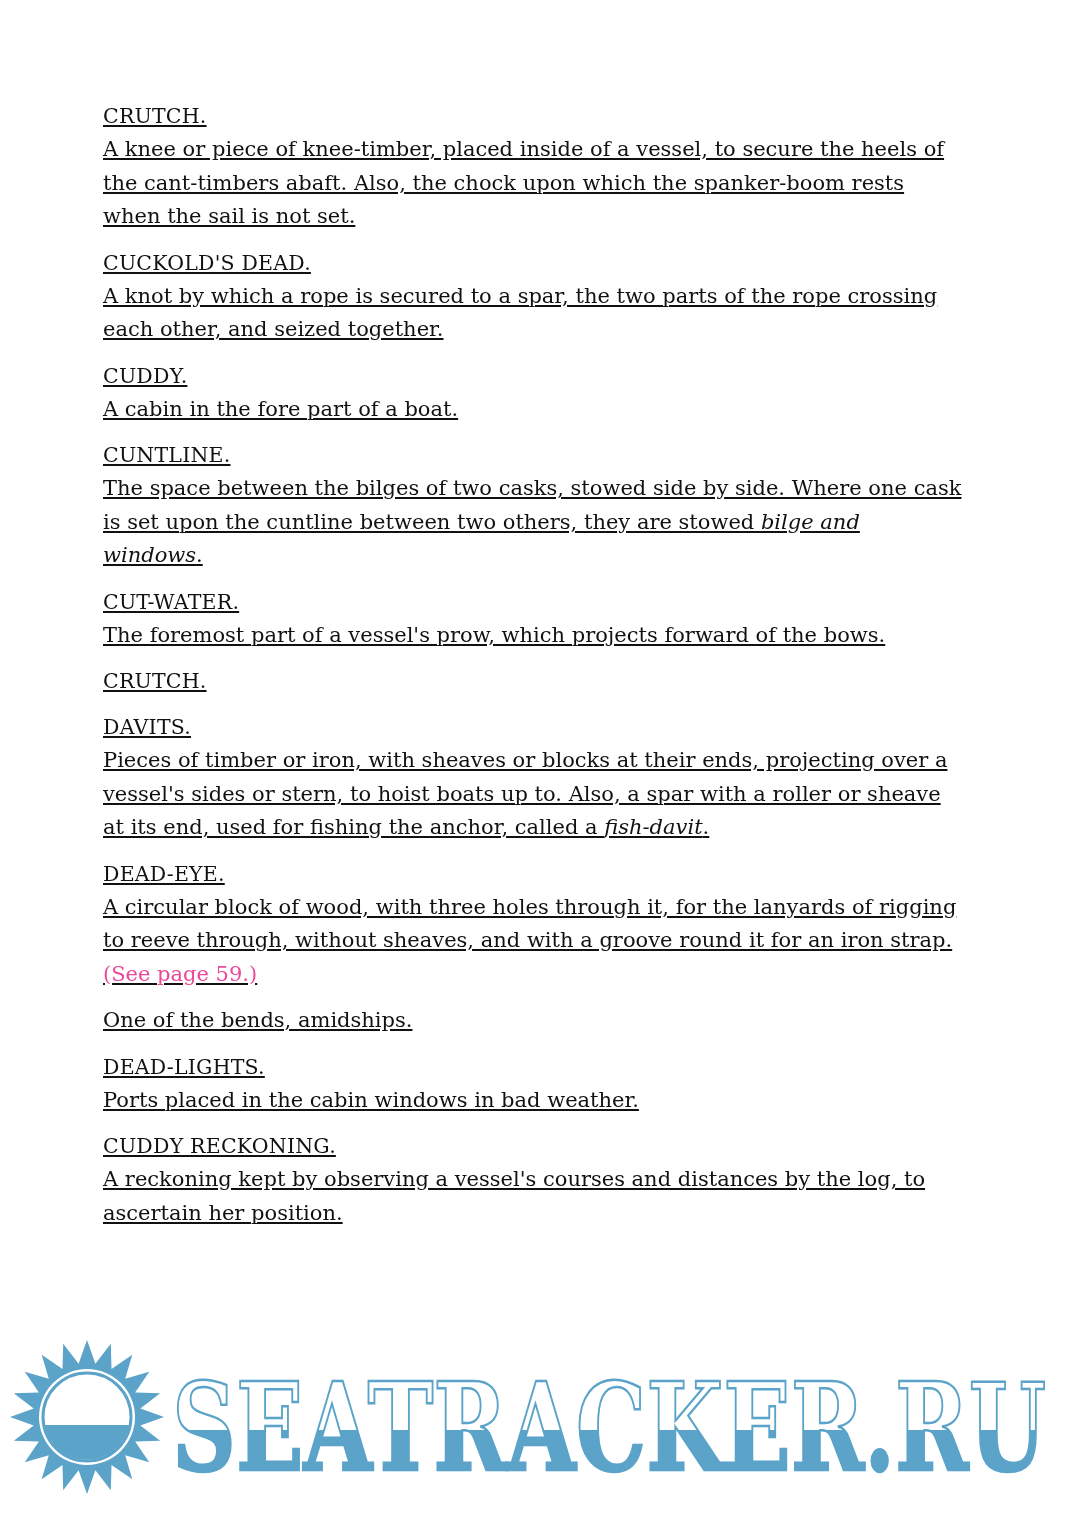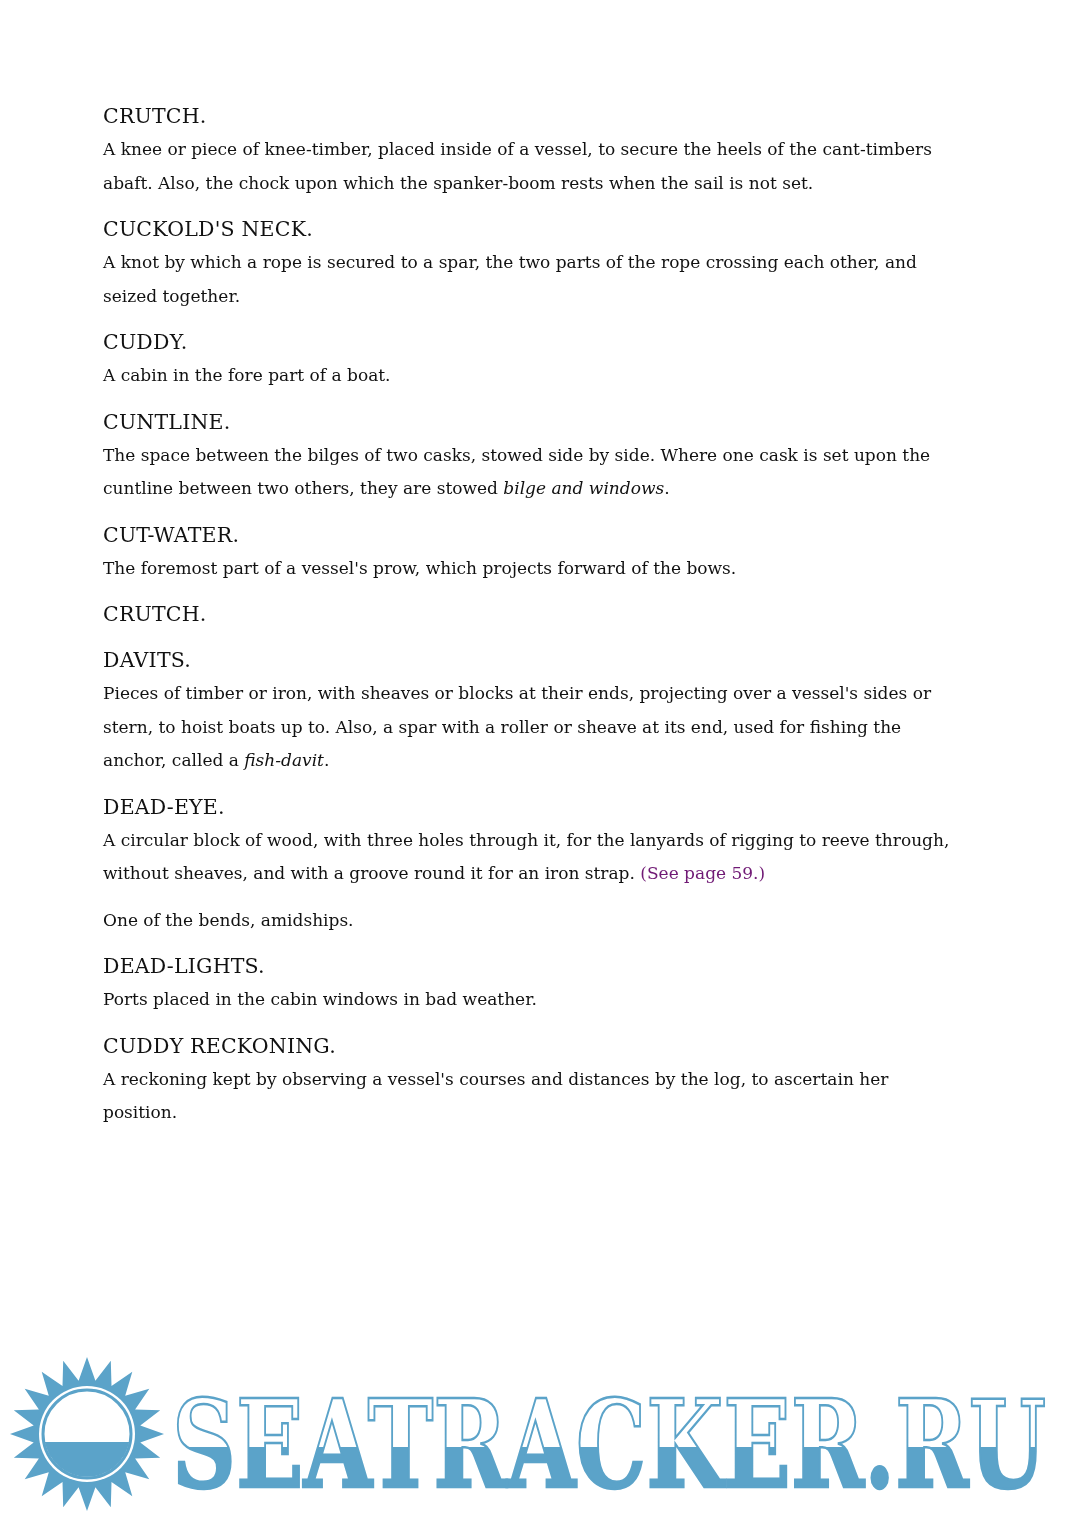"CRUTCH." .content { text-decoration: none -> underline }
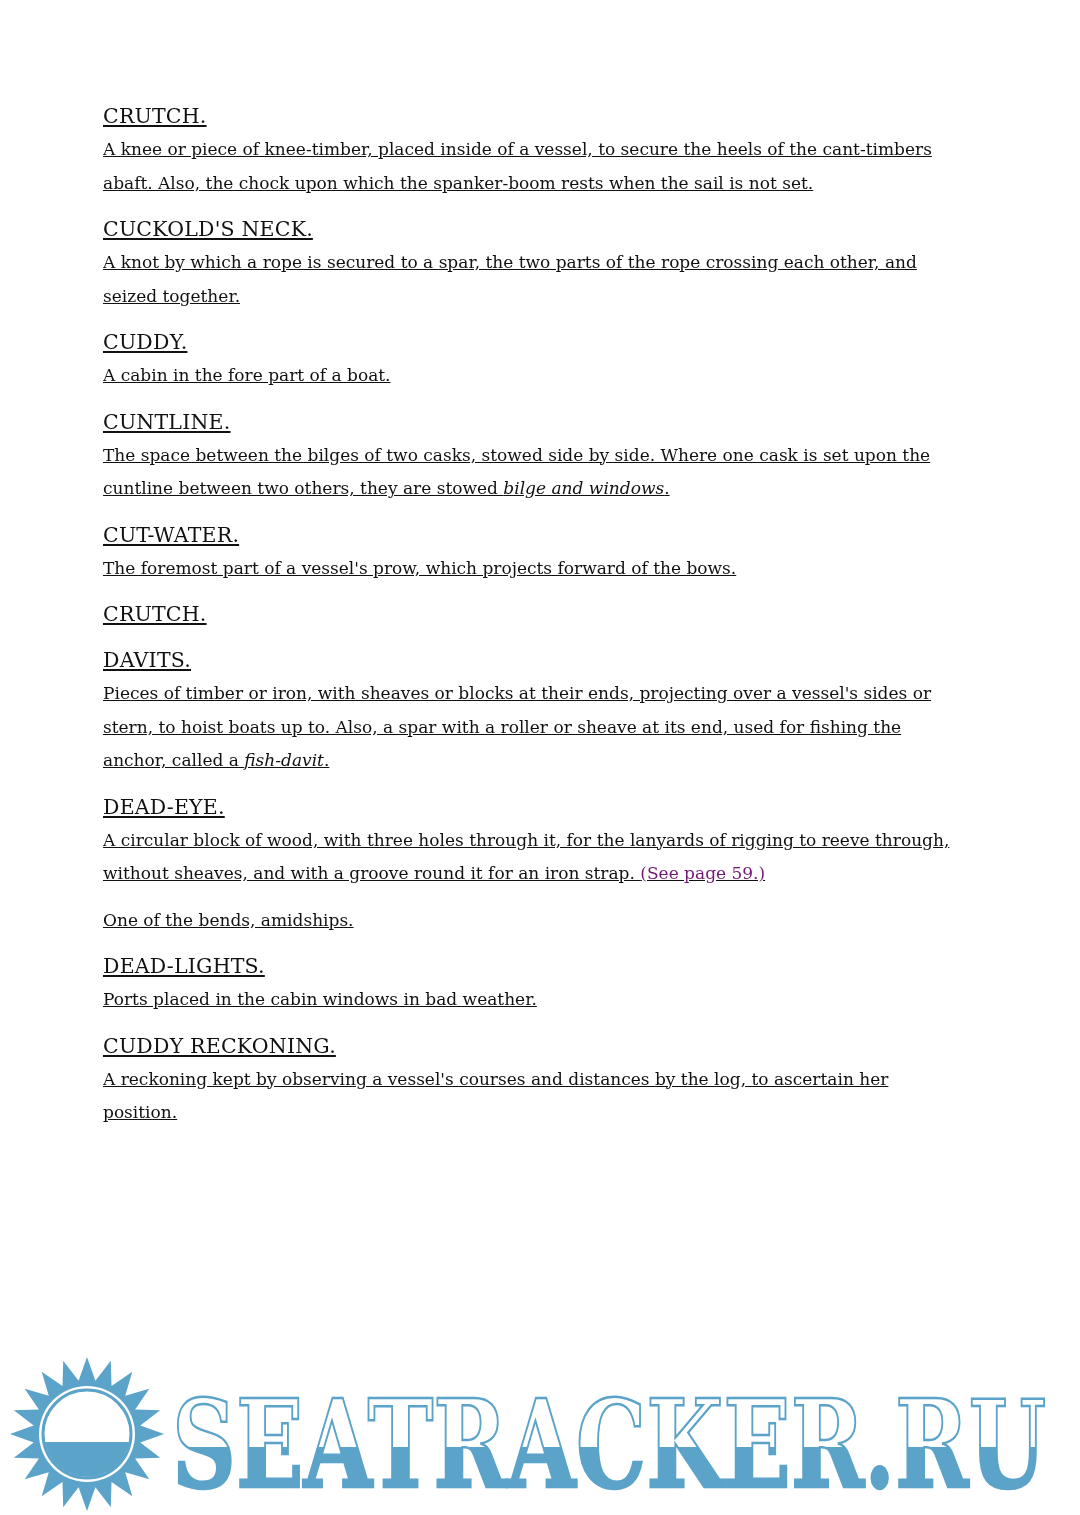"A knee or piece of" .entry-definition { font-size: 17px -> 21px }
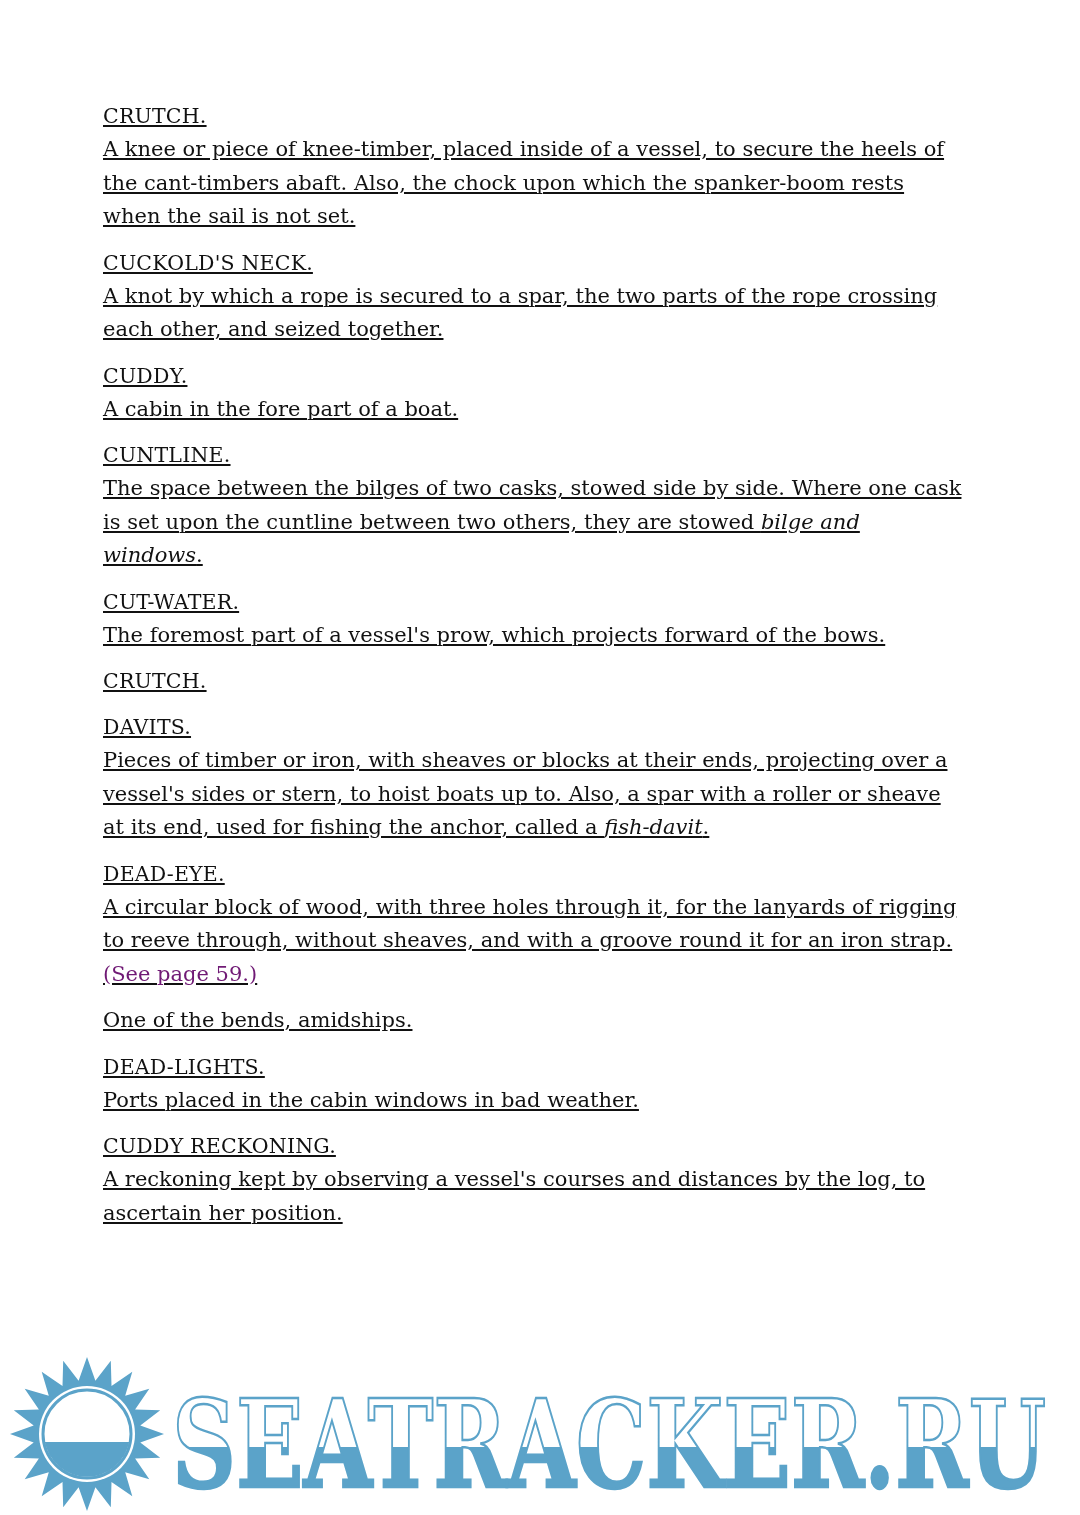"CUCKOLD'S NECK." div.entry-term { text: NECK -> DEAD }
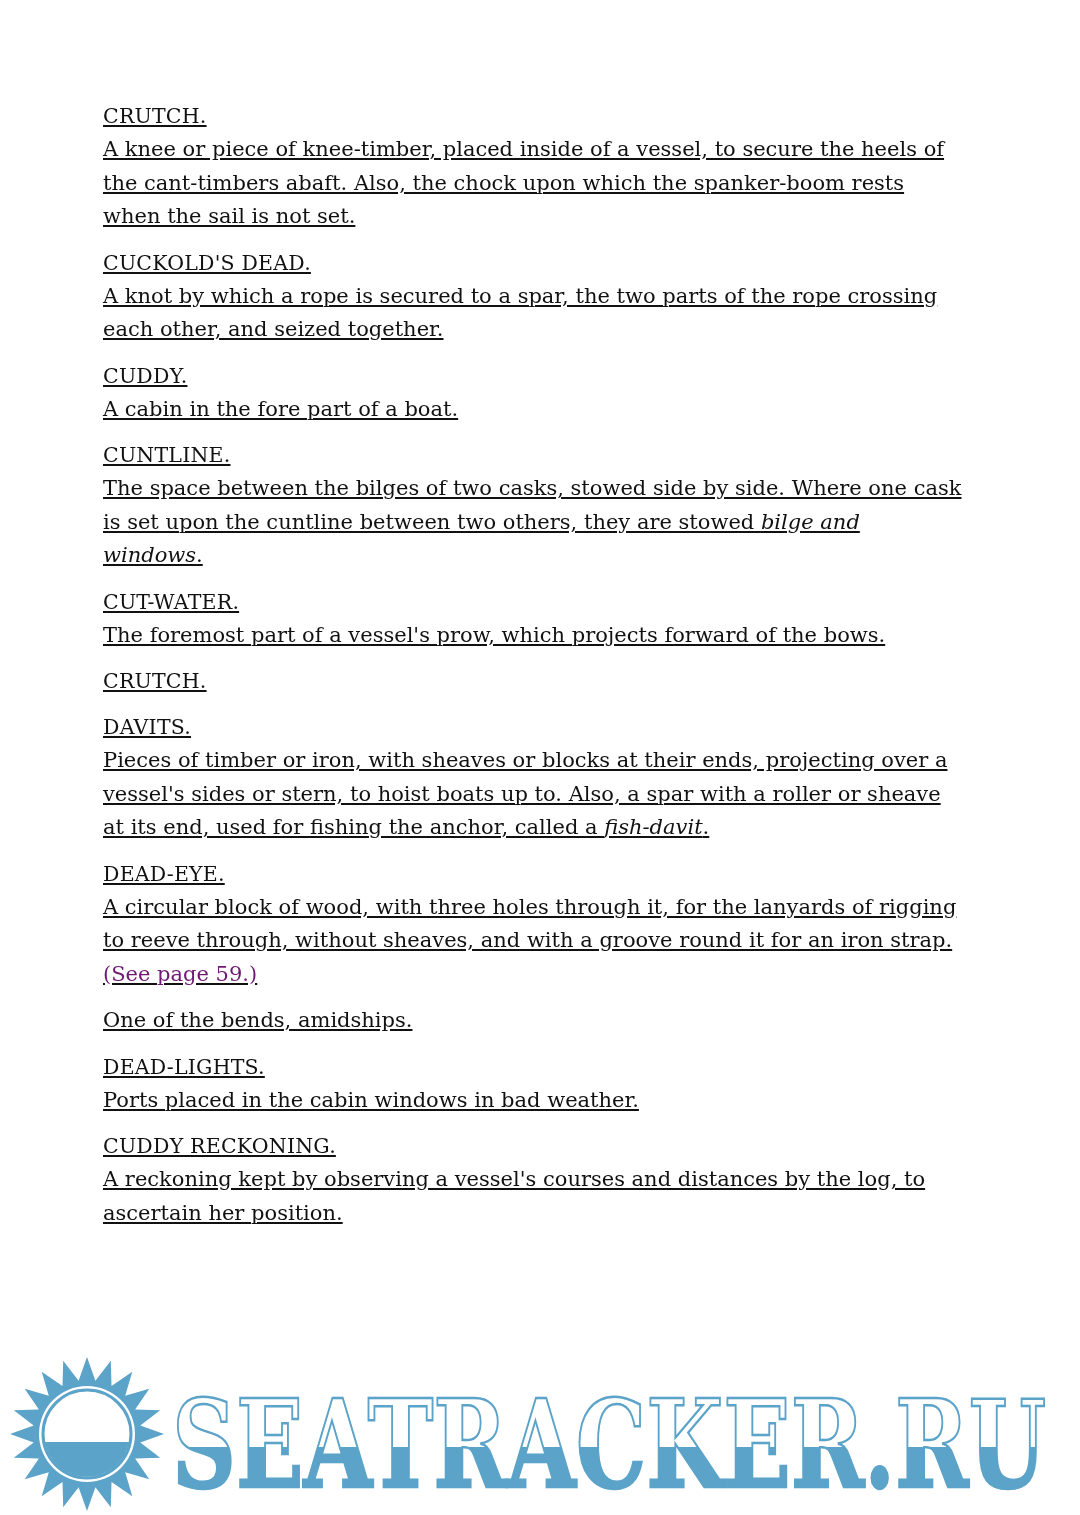"(See page 59.)" .muted { color: #701a75 -> #ec4899 }
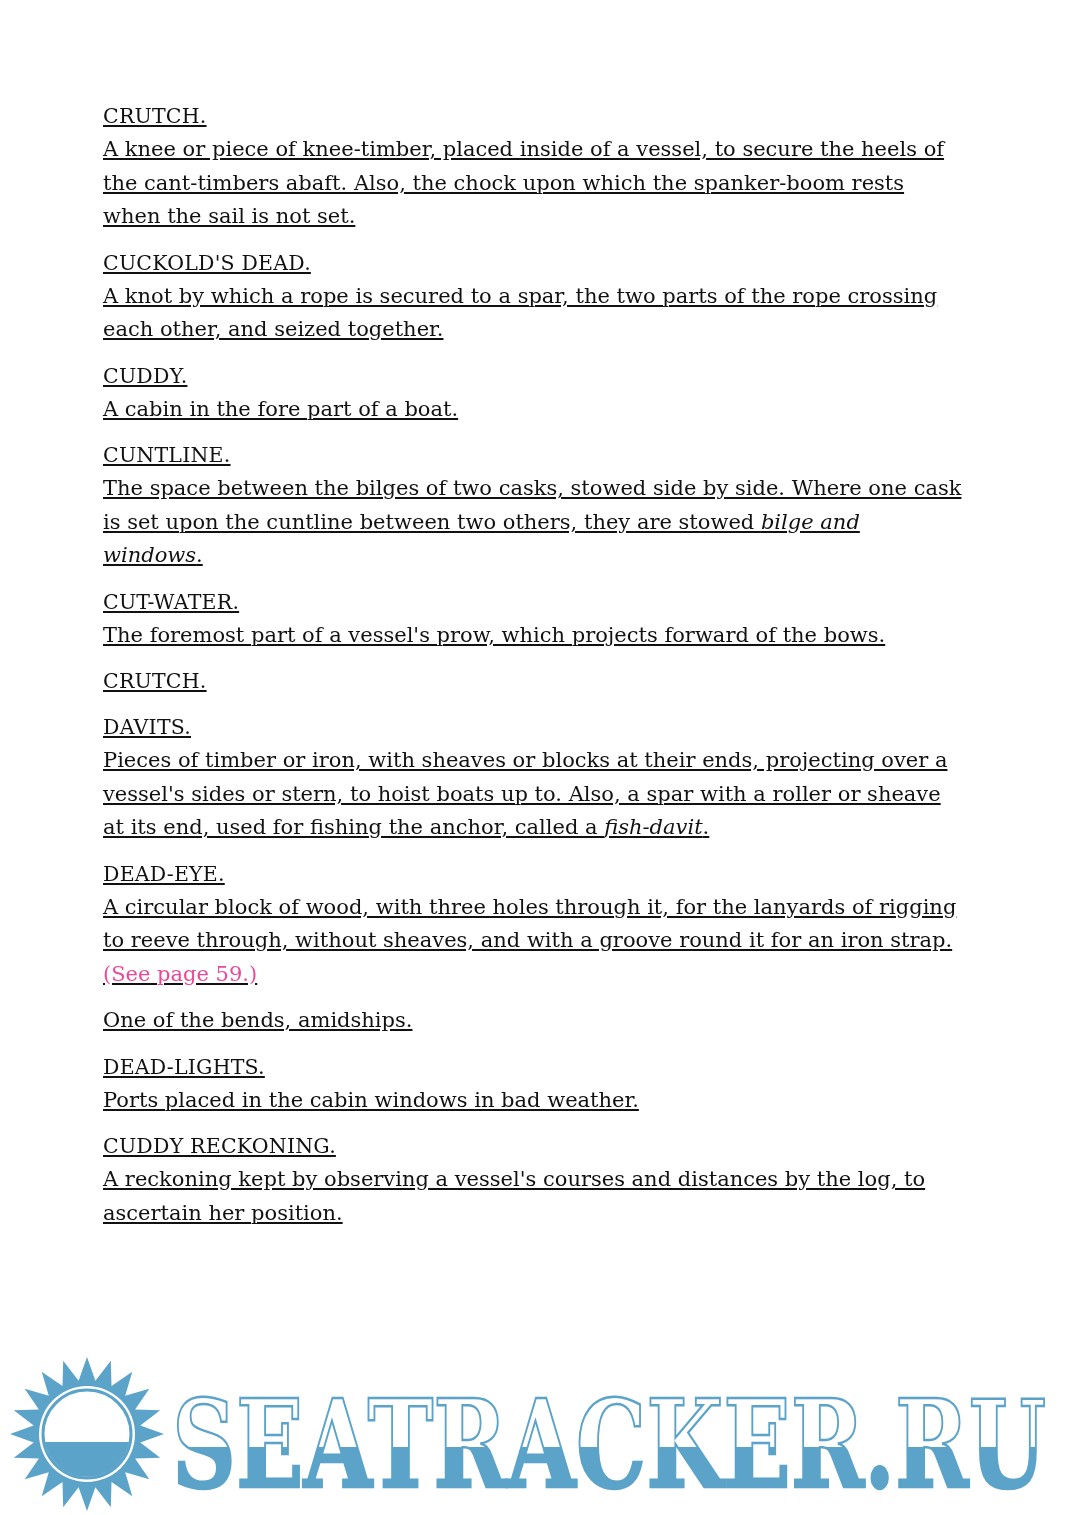"SEATRACKER.RU" .watermark { bottom: 0 -> 17px }
